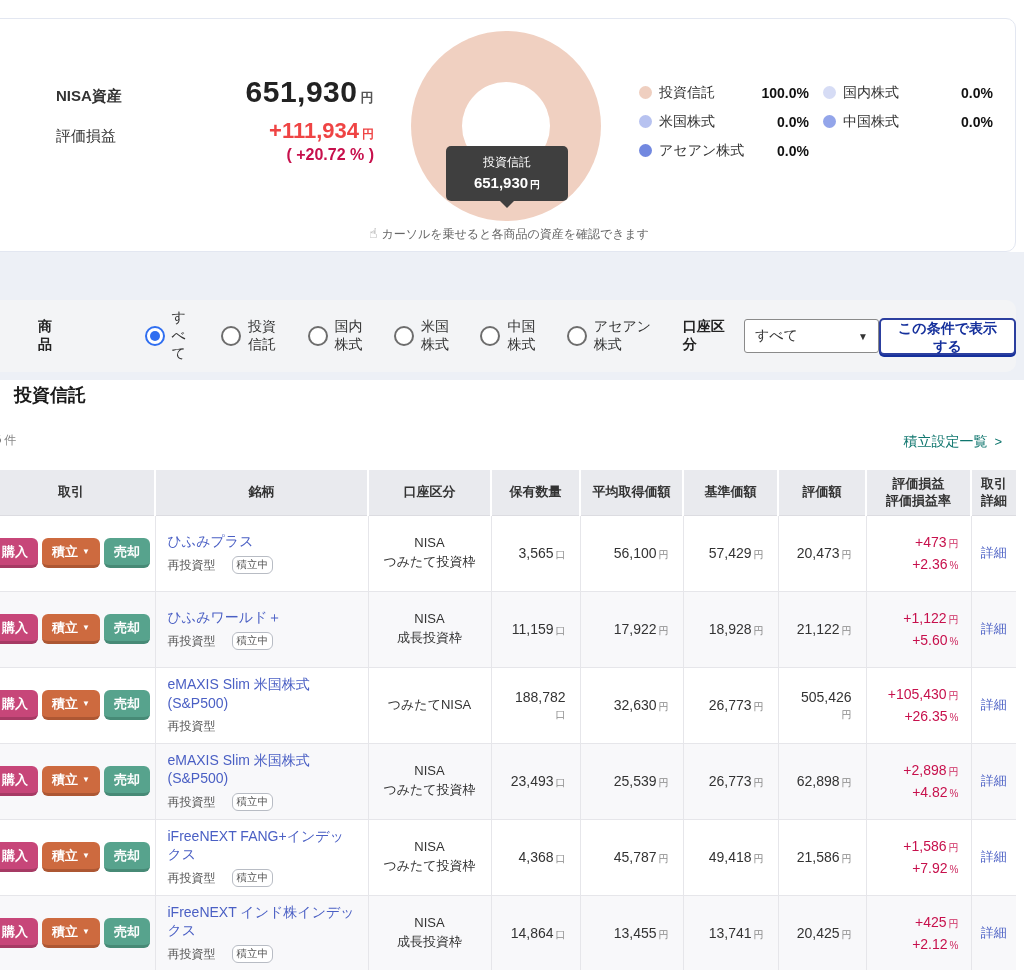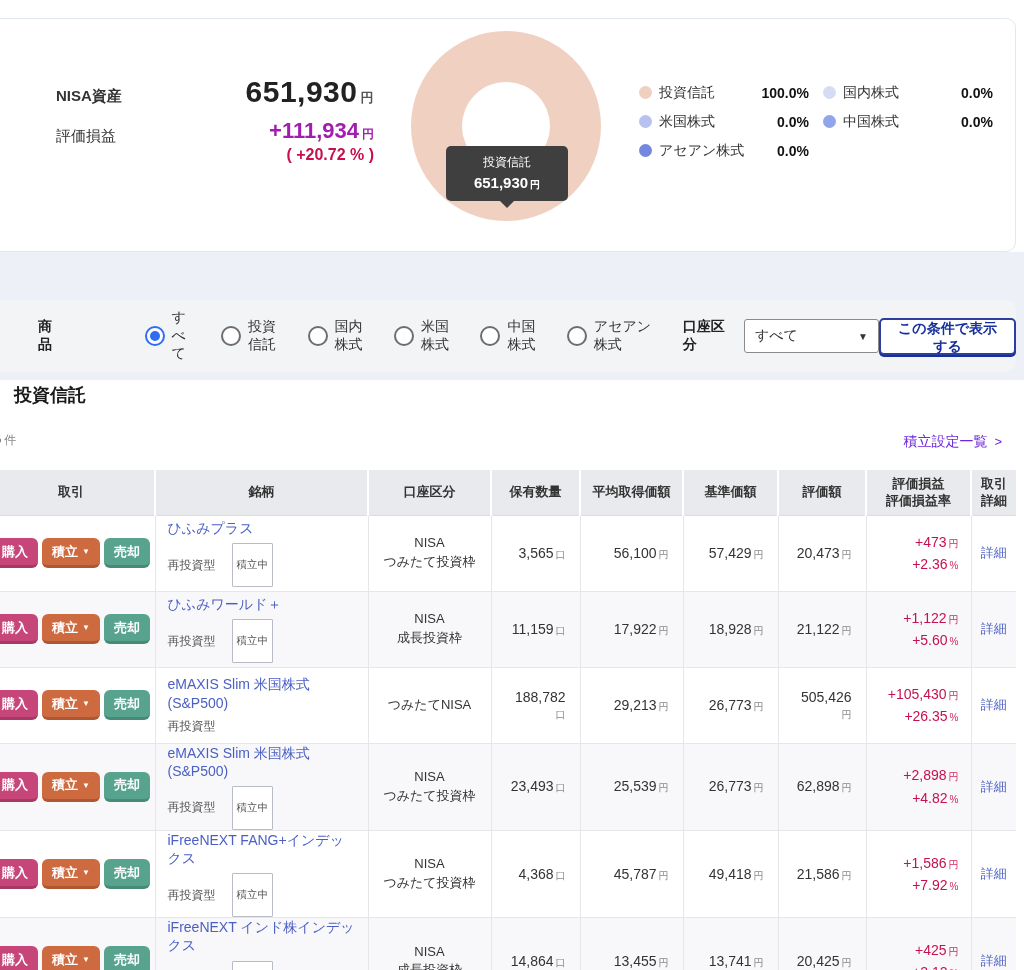"+111,934 円" .pl-val { color: #a21caf -> #ef4444 }
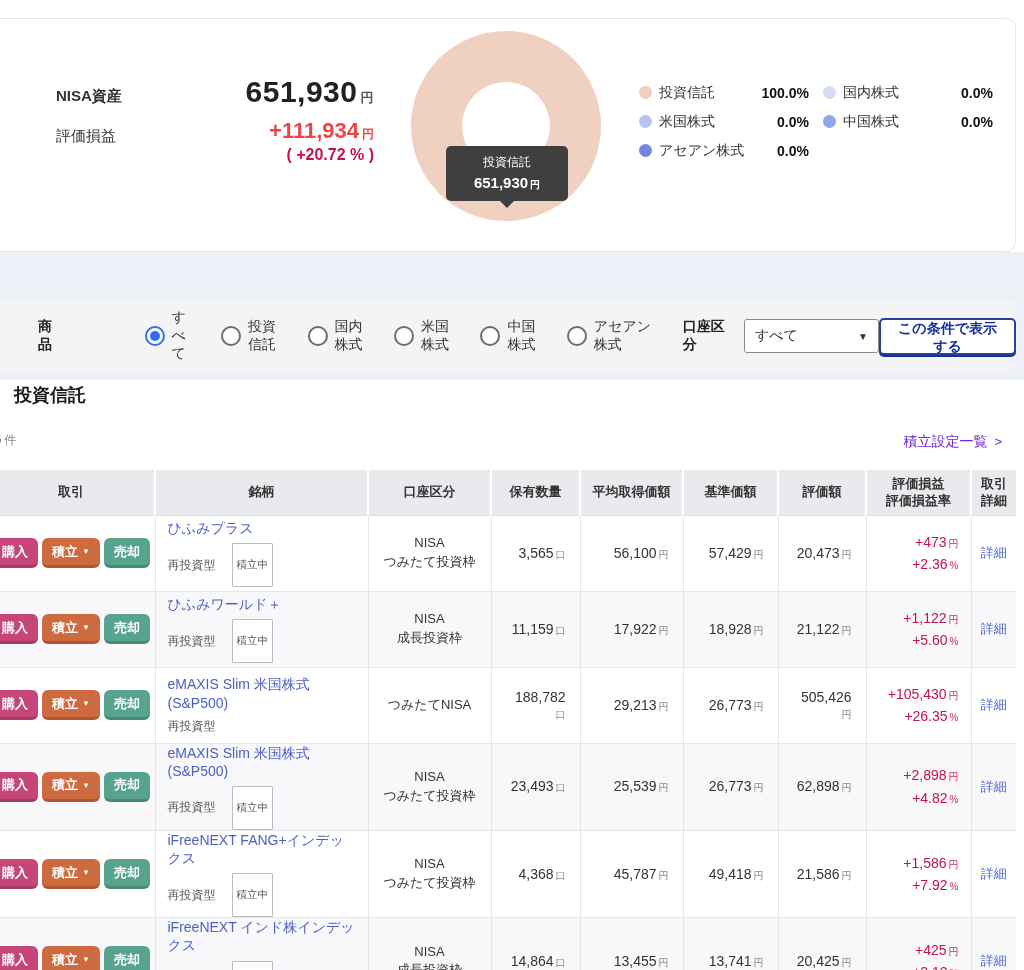"☝ カーソルを乗せると各商品の資産を確認できます" div.hint { html: none -> <div> <span>☝</span><span>カーソルを乗せると各商品の資産を確認できます</span> </div> }
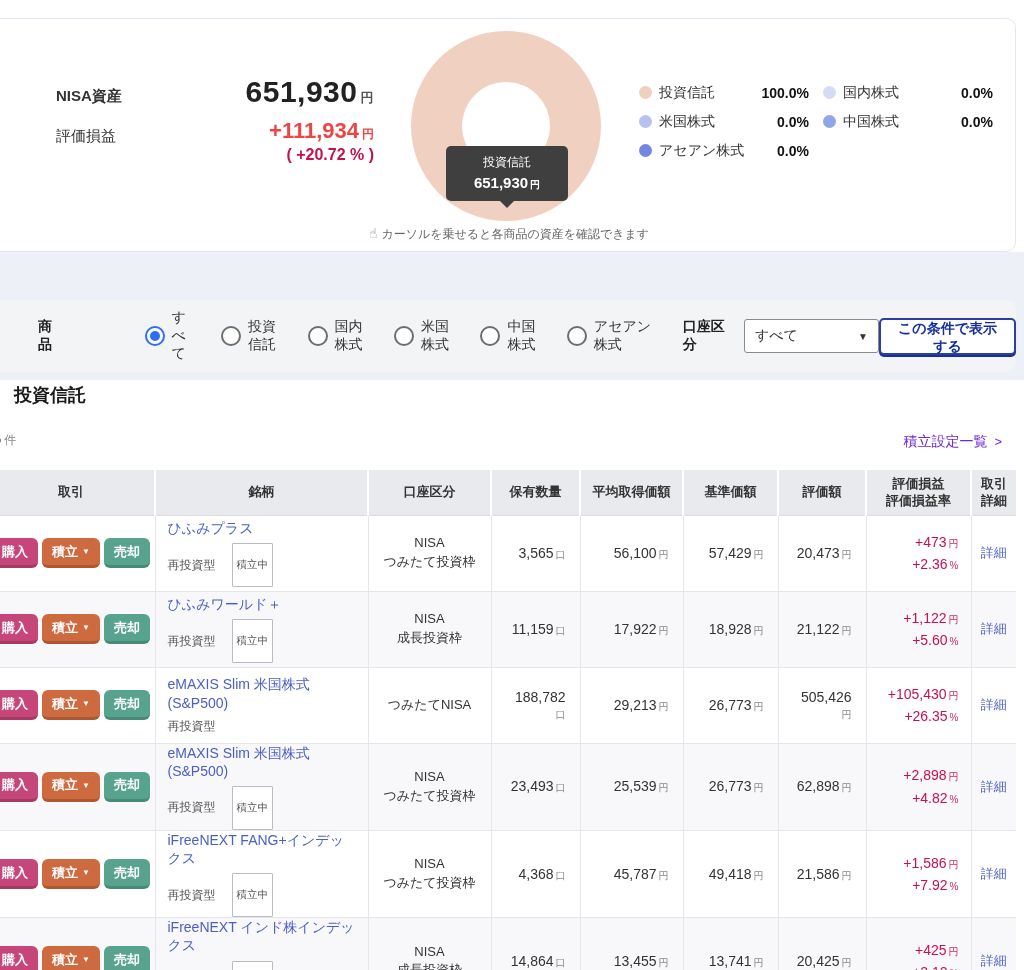"積立設定一覧 >" .sec-link { color: #6d28d9 -> #0f766e }
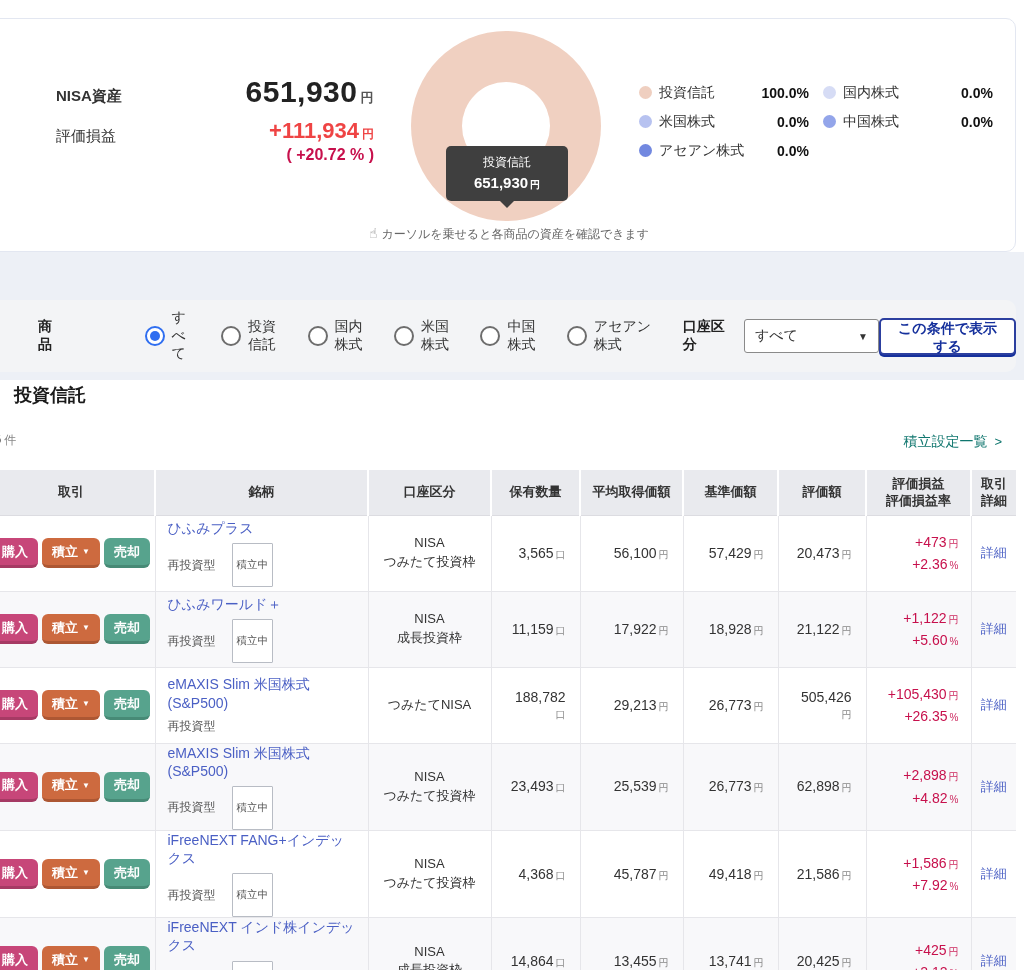"積立中" .badge { border-radius: 1px -> 6px; padding: 14px 4px -> 1px 4px }
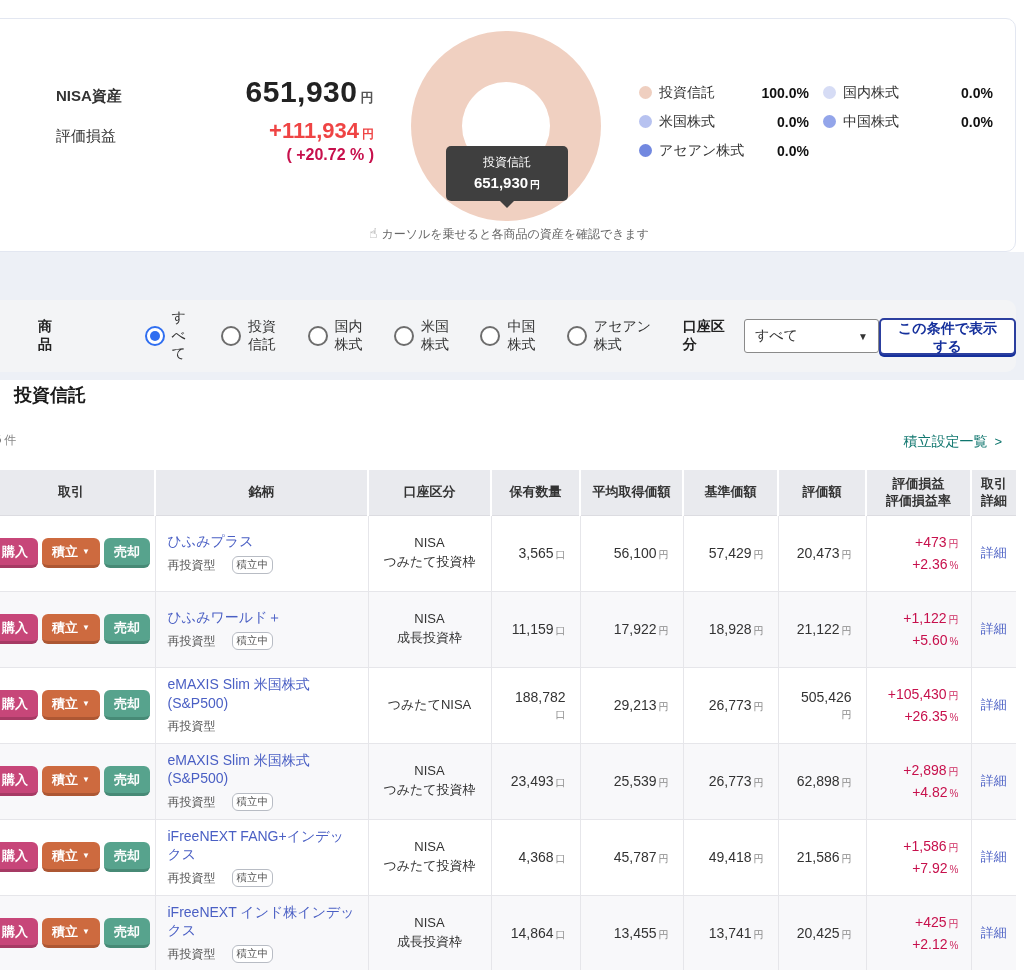"29,213" span { text: 29,213 -> 32,630 }
